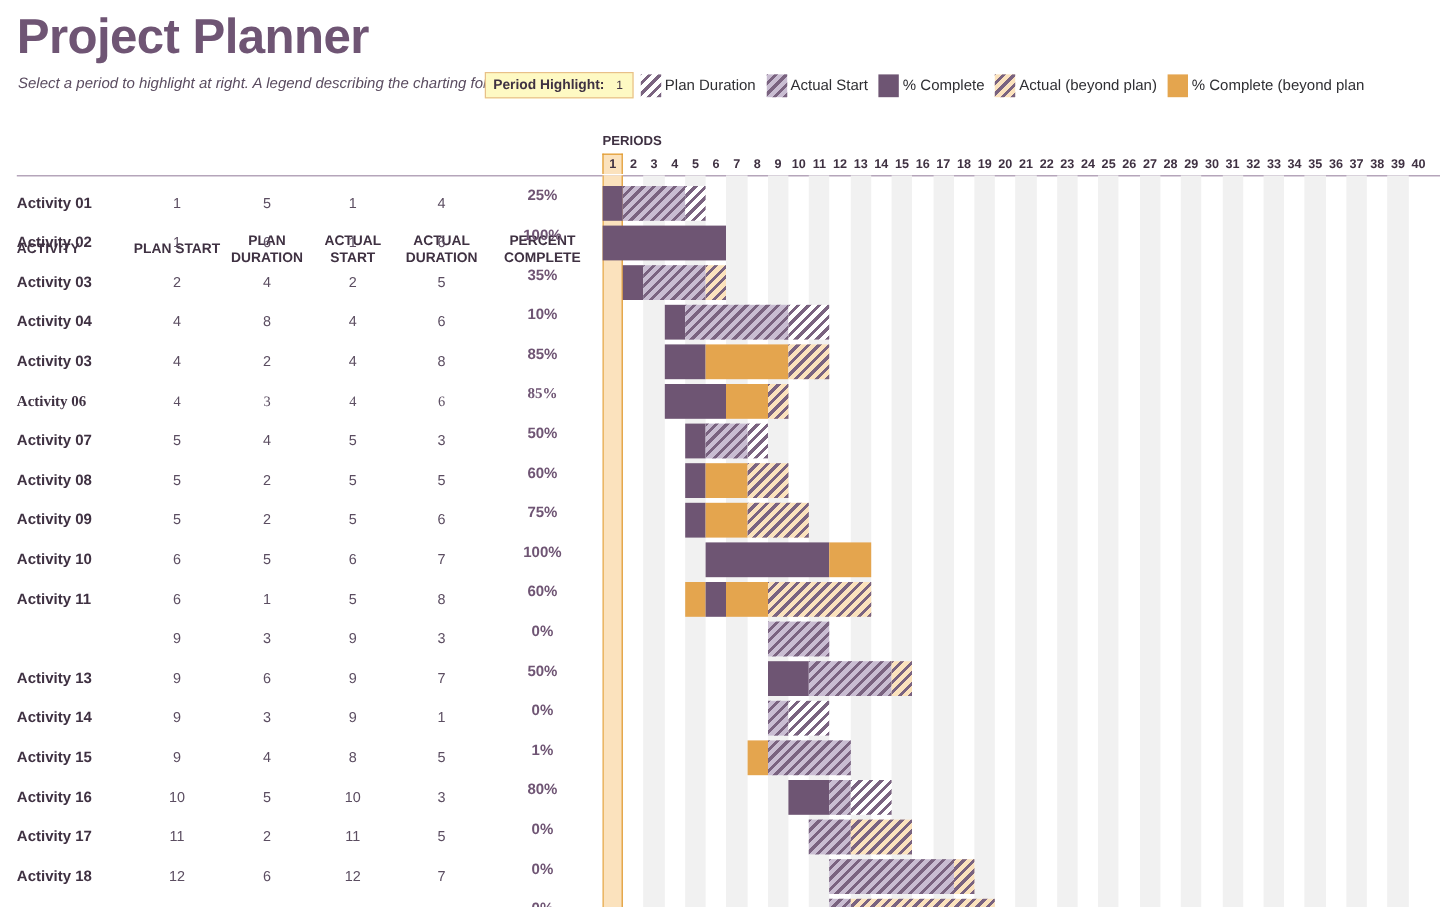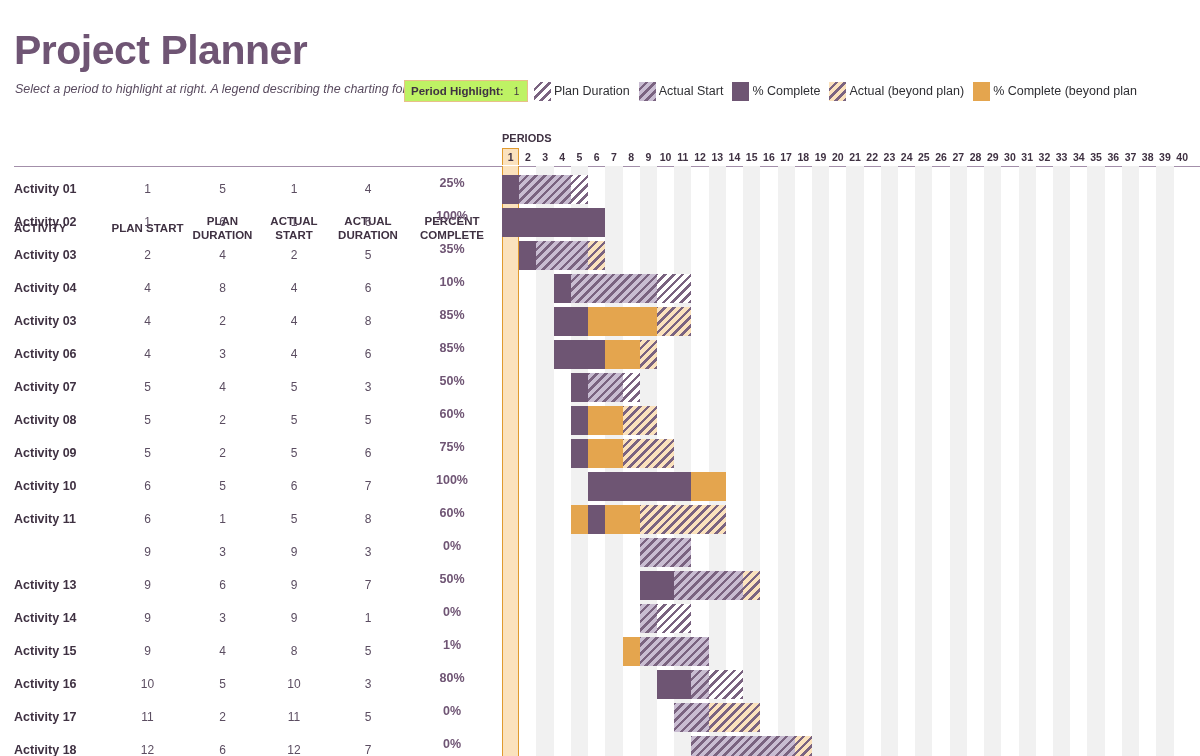"Project Planner" #app { margin-top: 20px -> none }
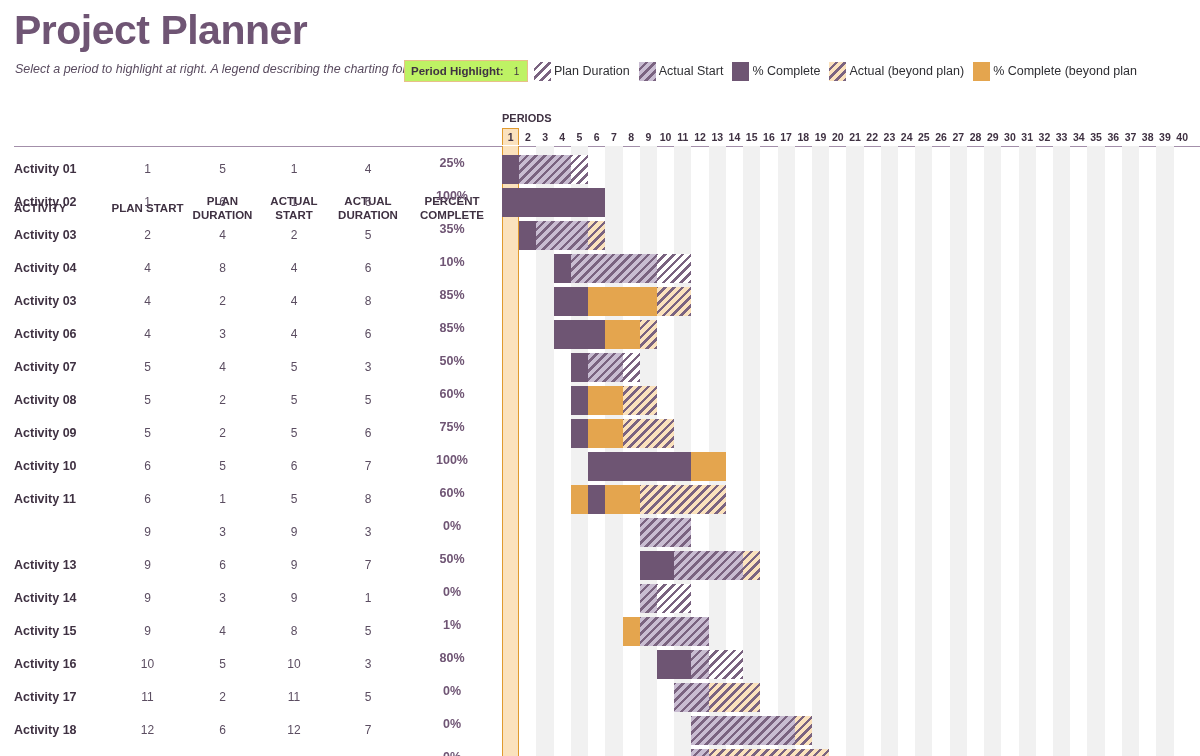"Period Highlight:" .ph-box { background: #bef264 -> #fef9c3 }
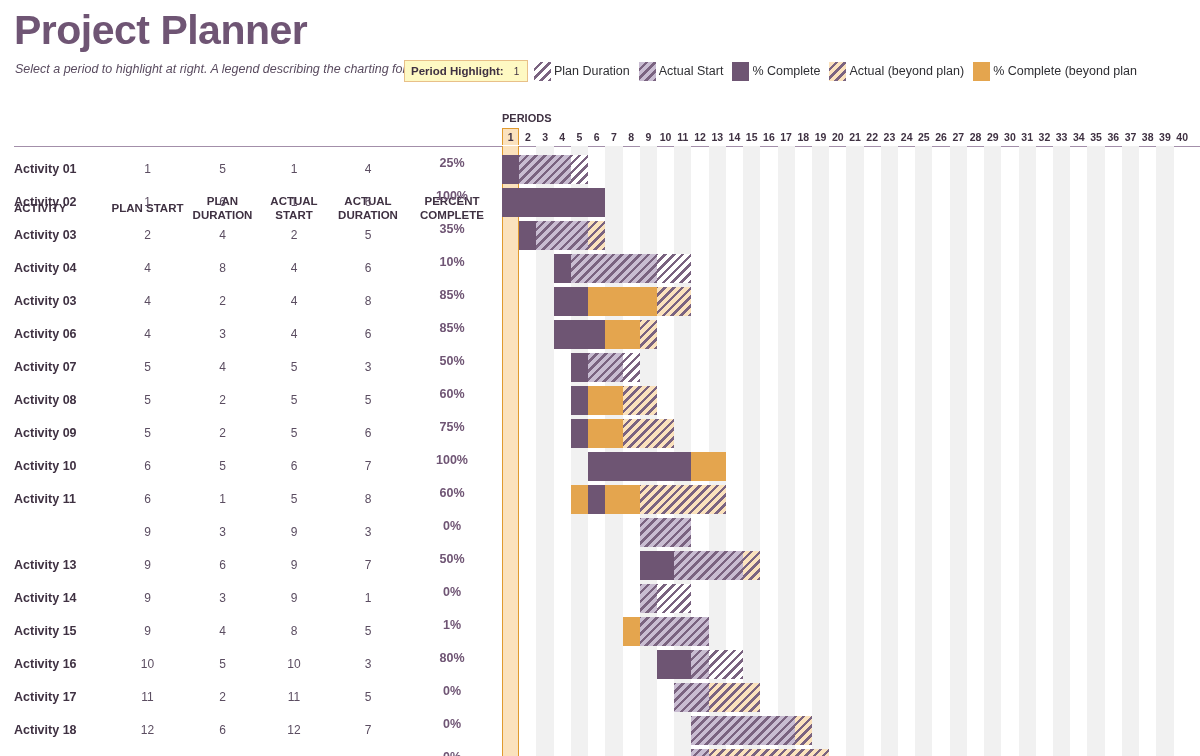"Activity 06" div.trow { font-family: none -> Liberation Serif, serif }
